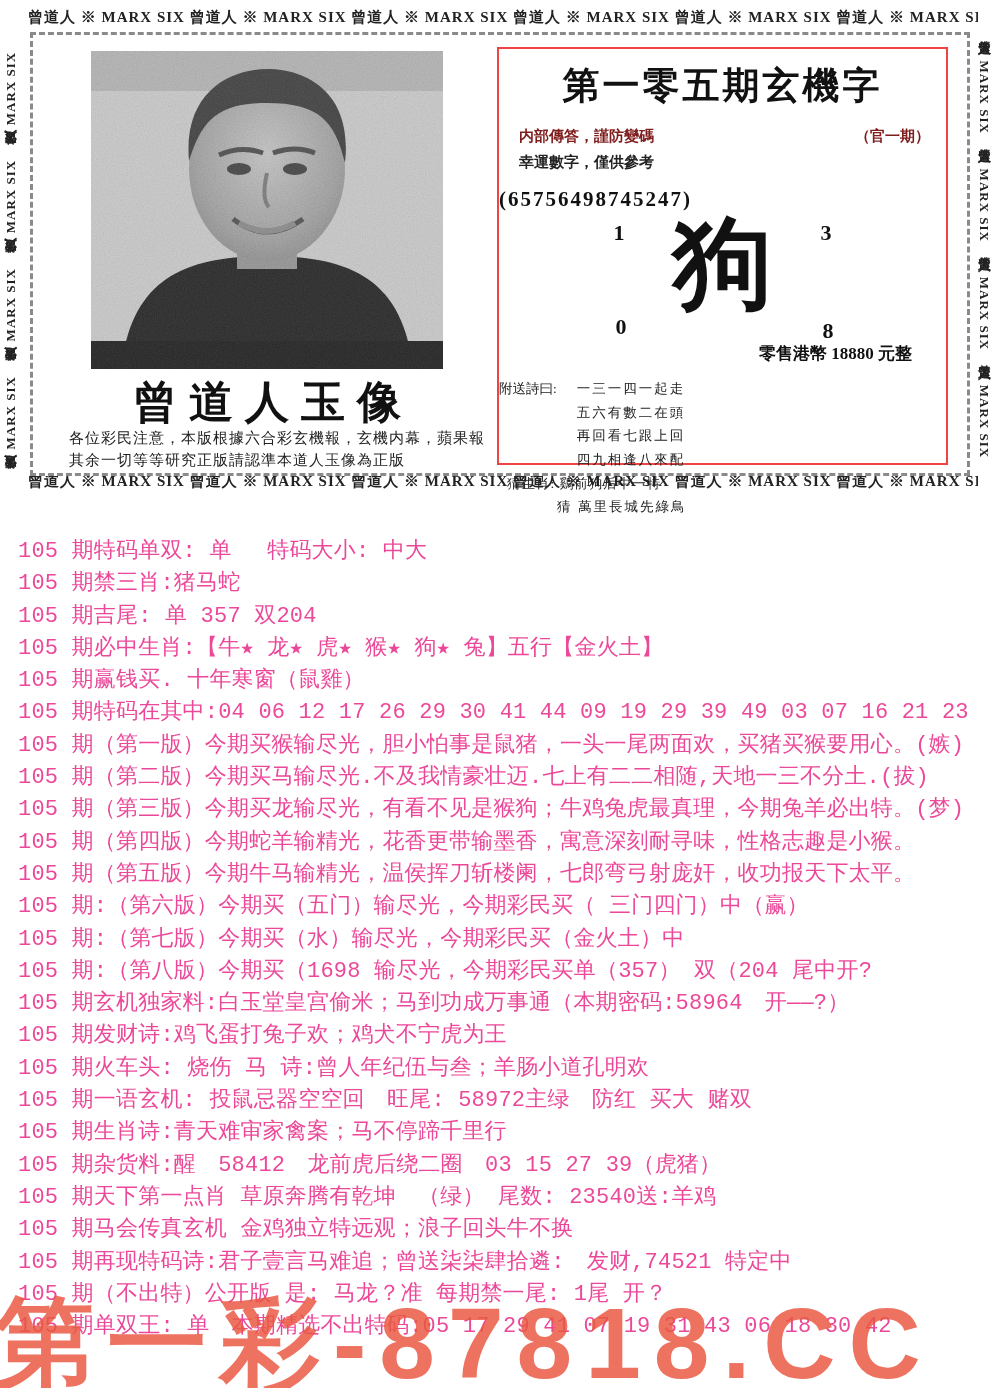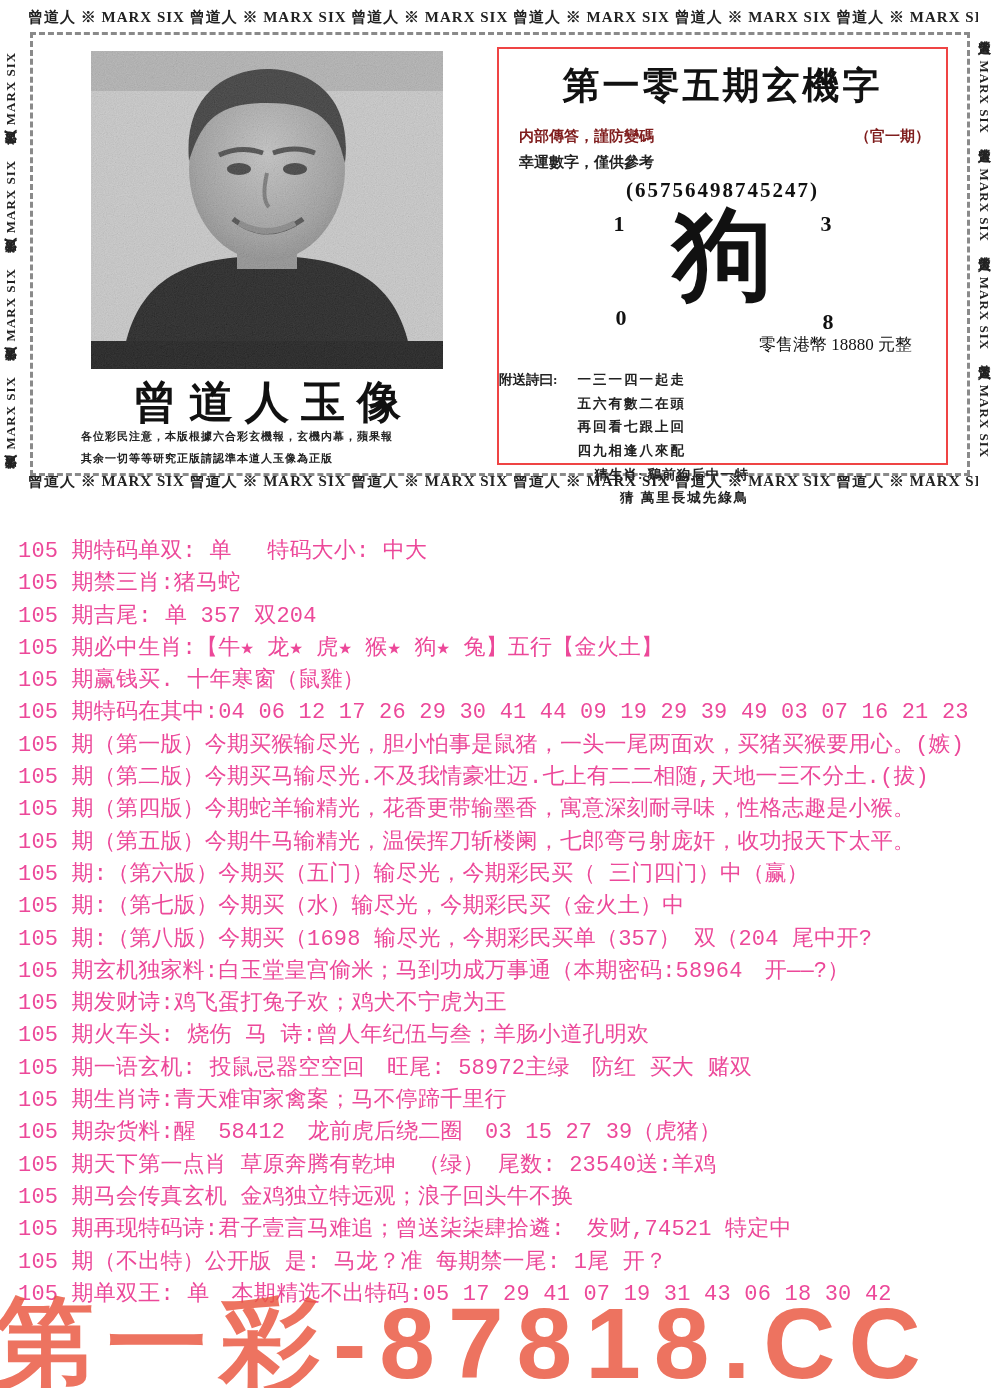"(65756498745247)" .mb-lucky { margin-top: 6px -> 15px; text-align: center -> none }
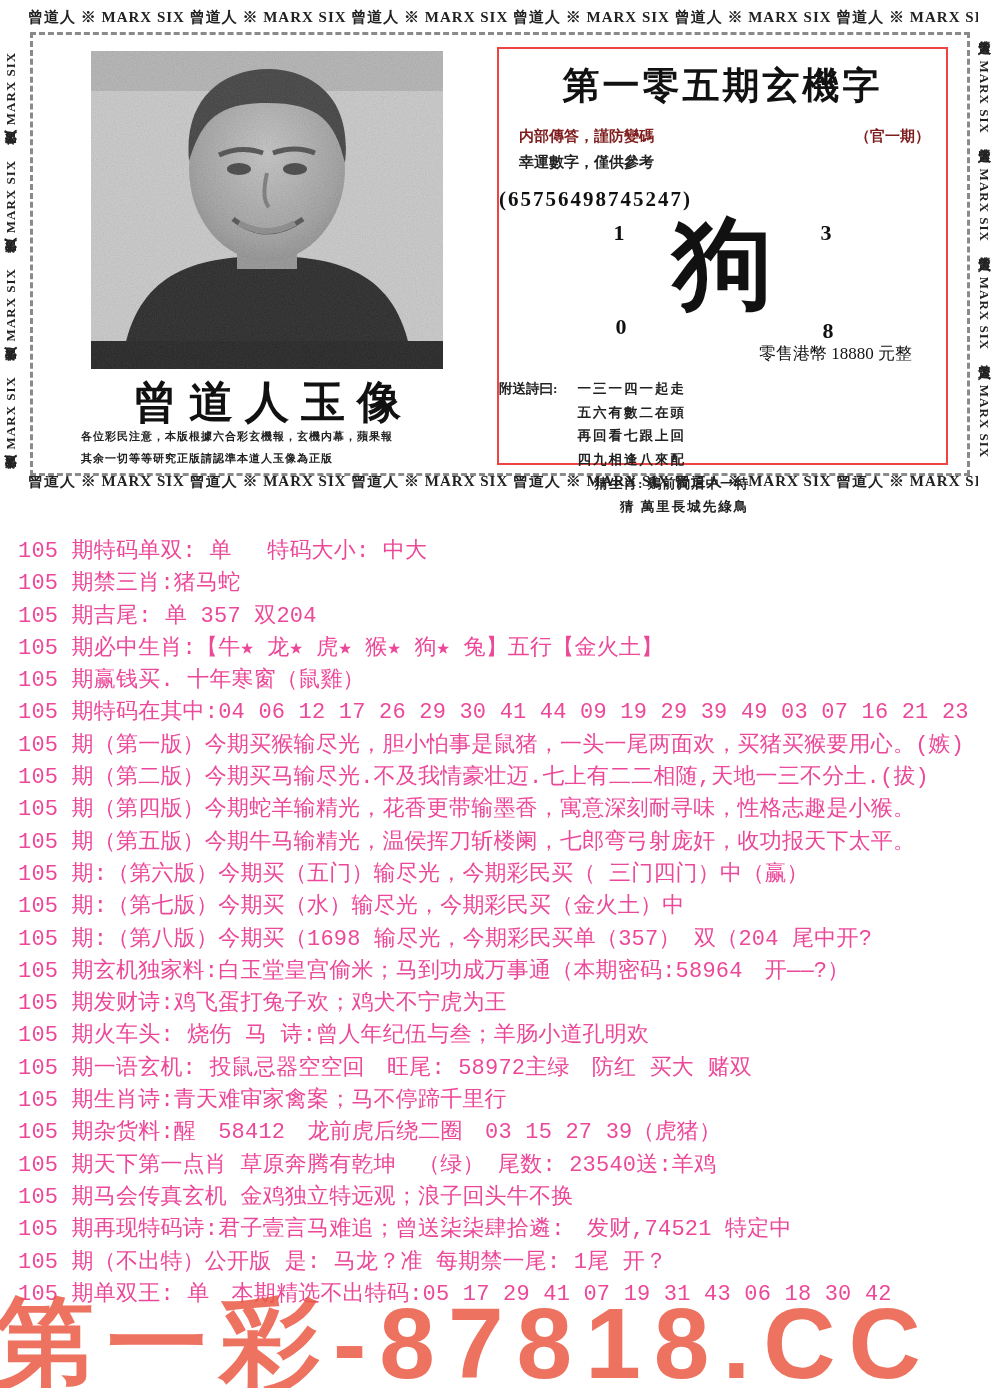"零售港幣 18880 元整" .mb-price { font-weight: normal -> bold }
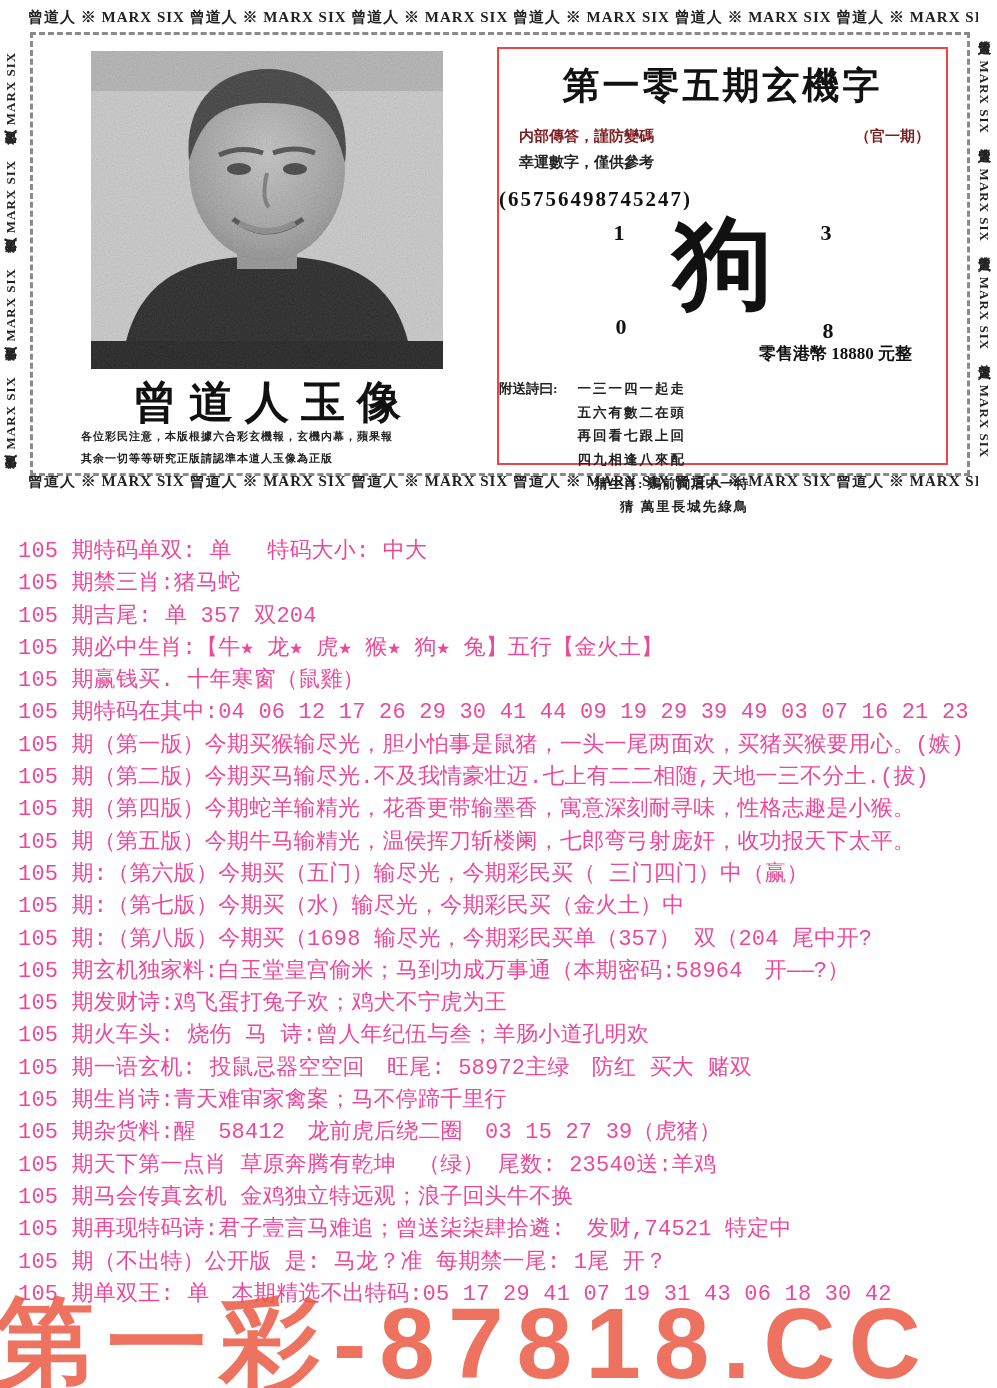"附送詩曰:" .mb-poems { font-weight: bold -> normal; text-align: right -> none }
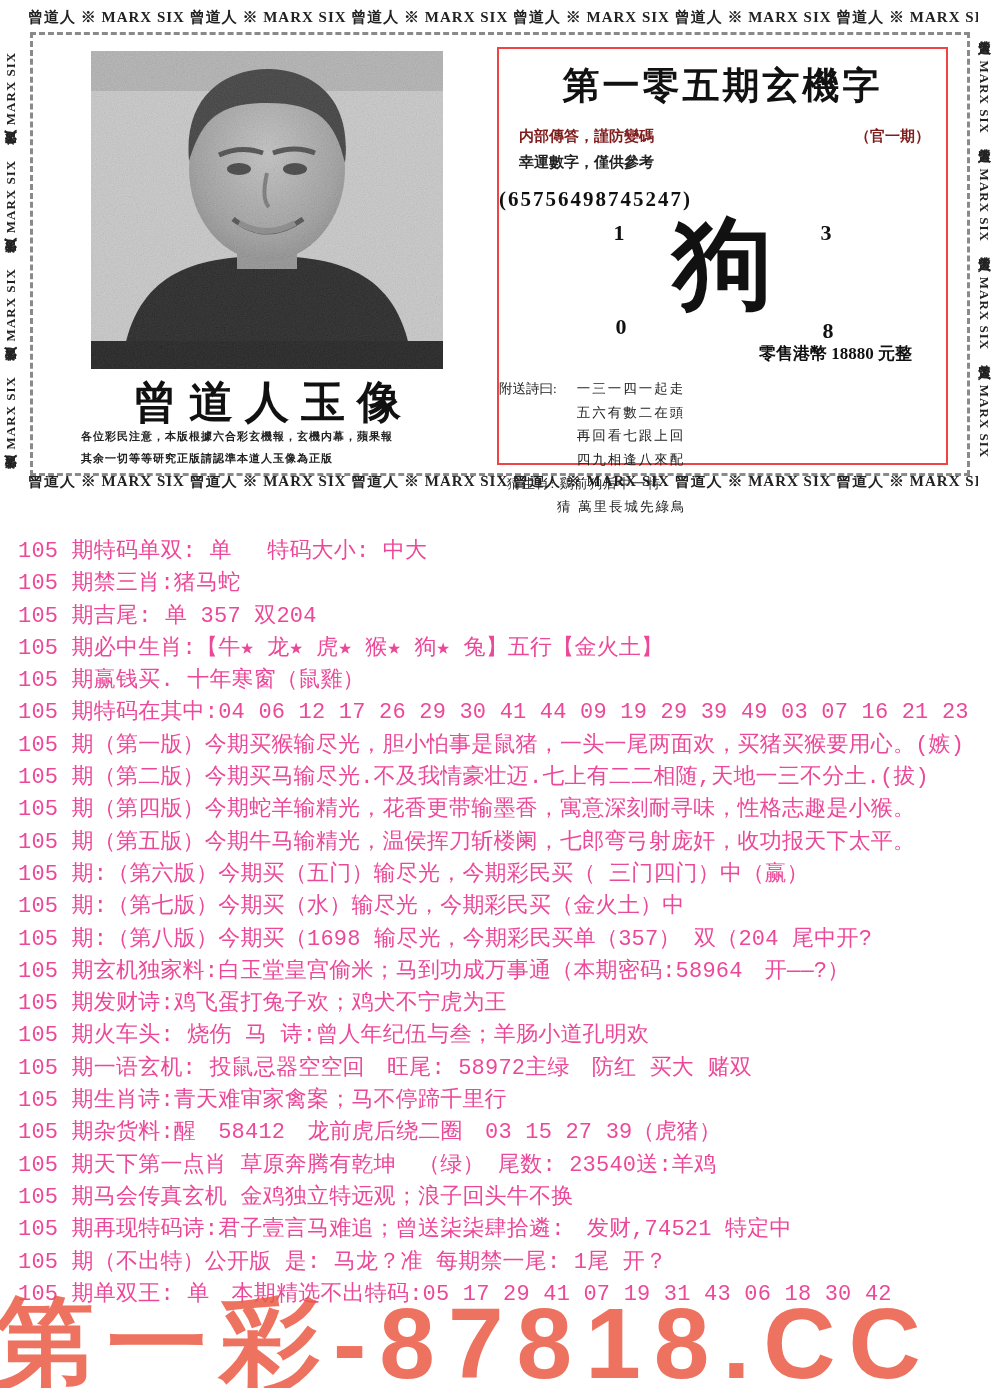"各位彩民注意，本版根據六合彩玄機報，玄機内幕，蘋果報" .photo-note { font-size: 11px -> 15px; font-weight: bold -> none; left: 48px -> 36px }
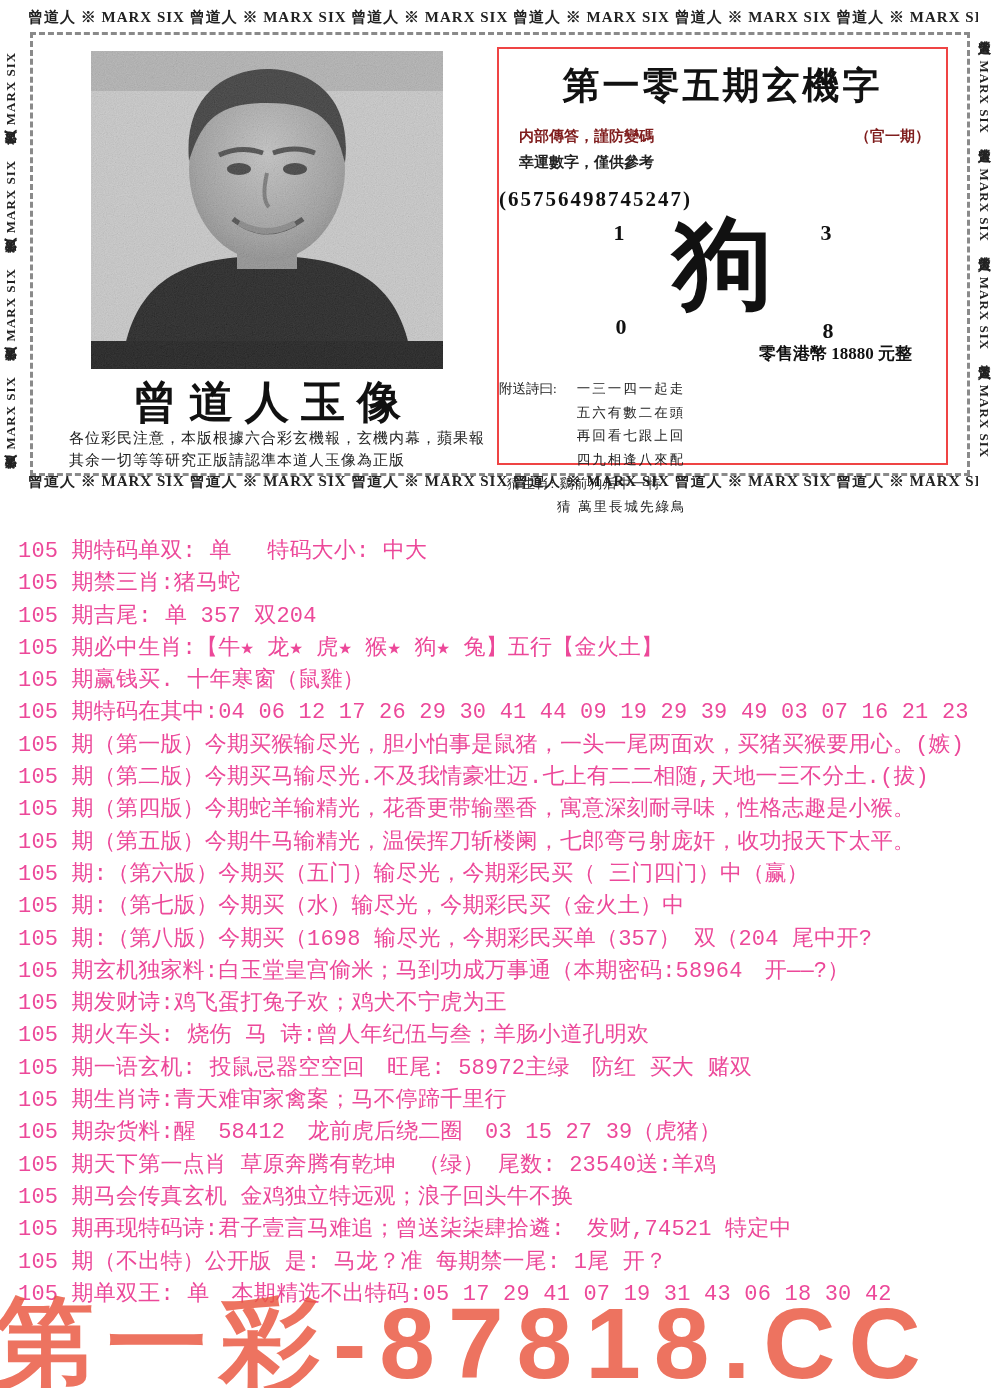"105 期（第三版）今期买龙输尽光，有看不见是猴狗；牛鸡兔虎最真理，今期兔羊必出特。(梦)" div.bline { html: none -> <div>105 期（第三版）今期买龙输尽光，有看不见是猴狗；牛鸡兔虎最真理，今期兔羊必出特。(梦)</div> }
